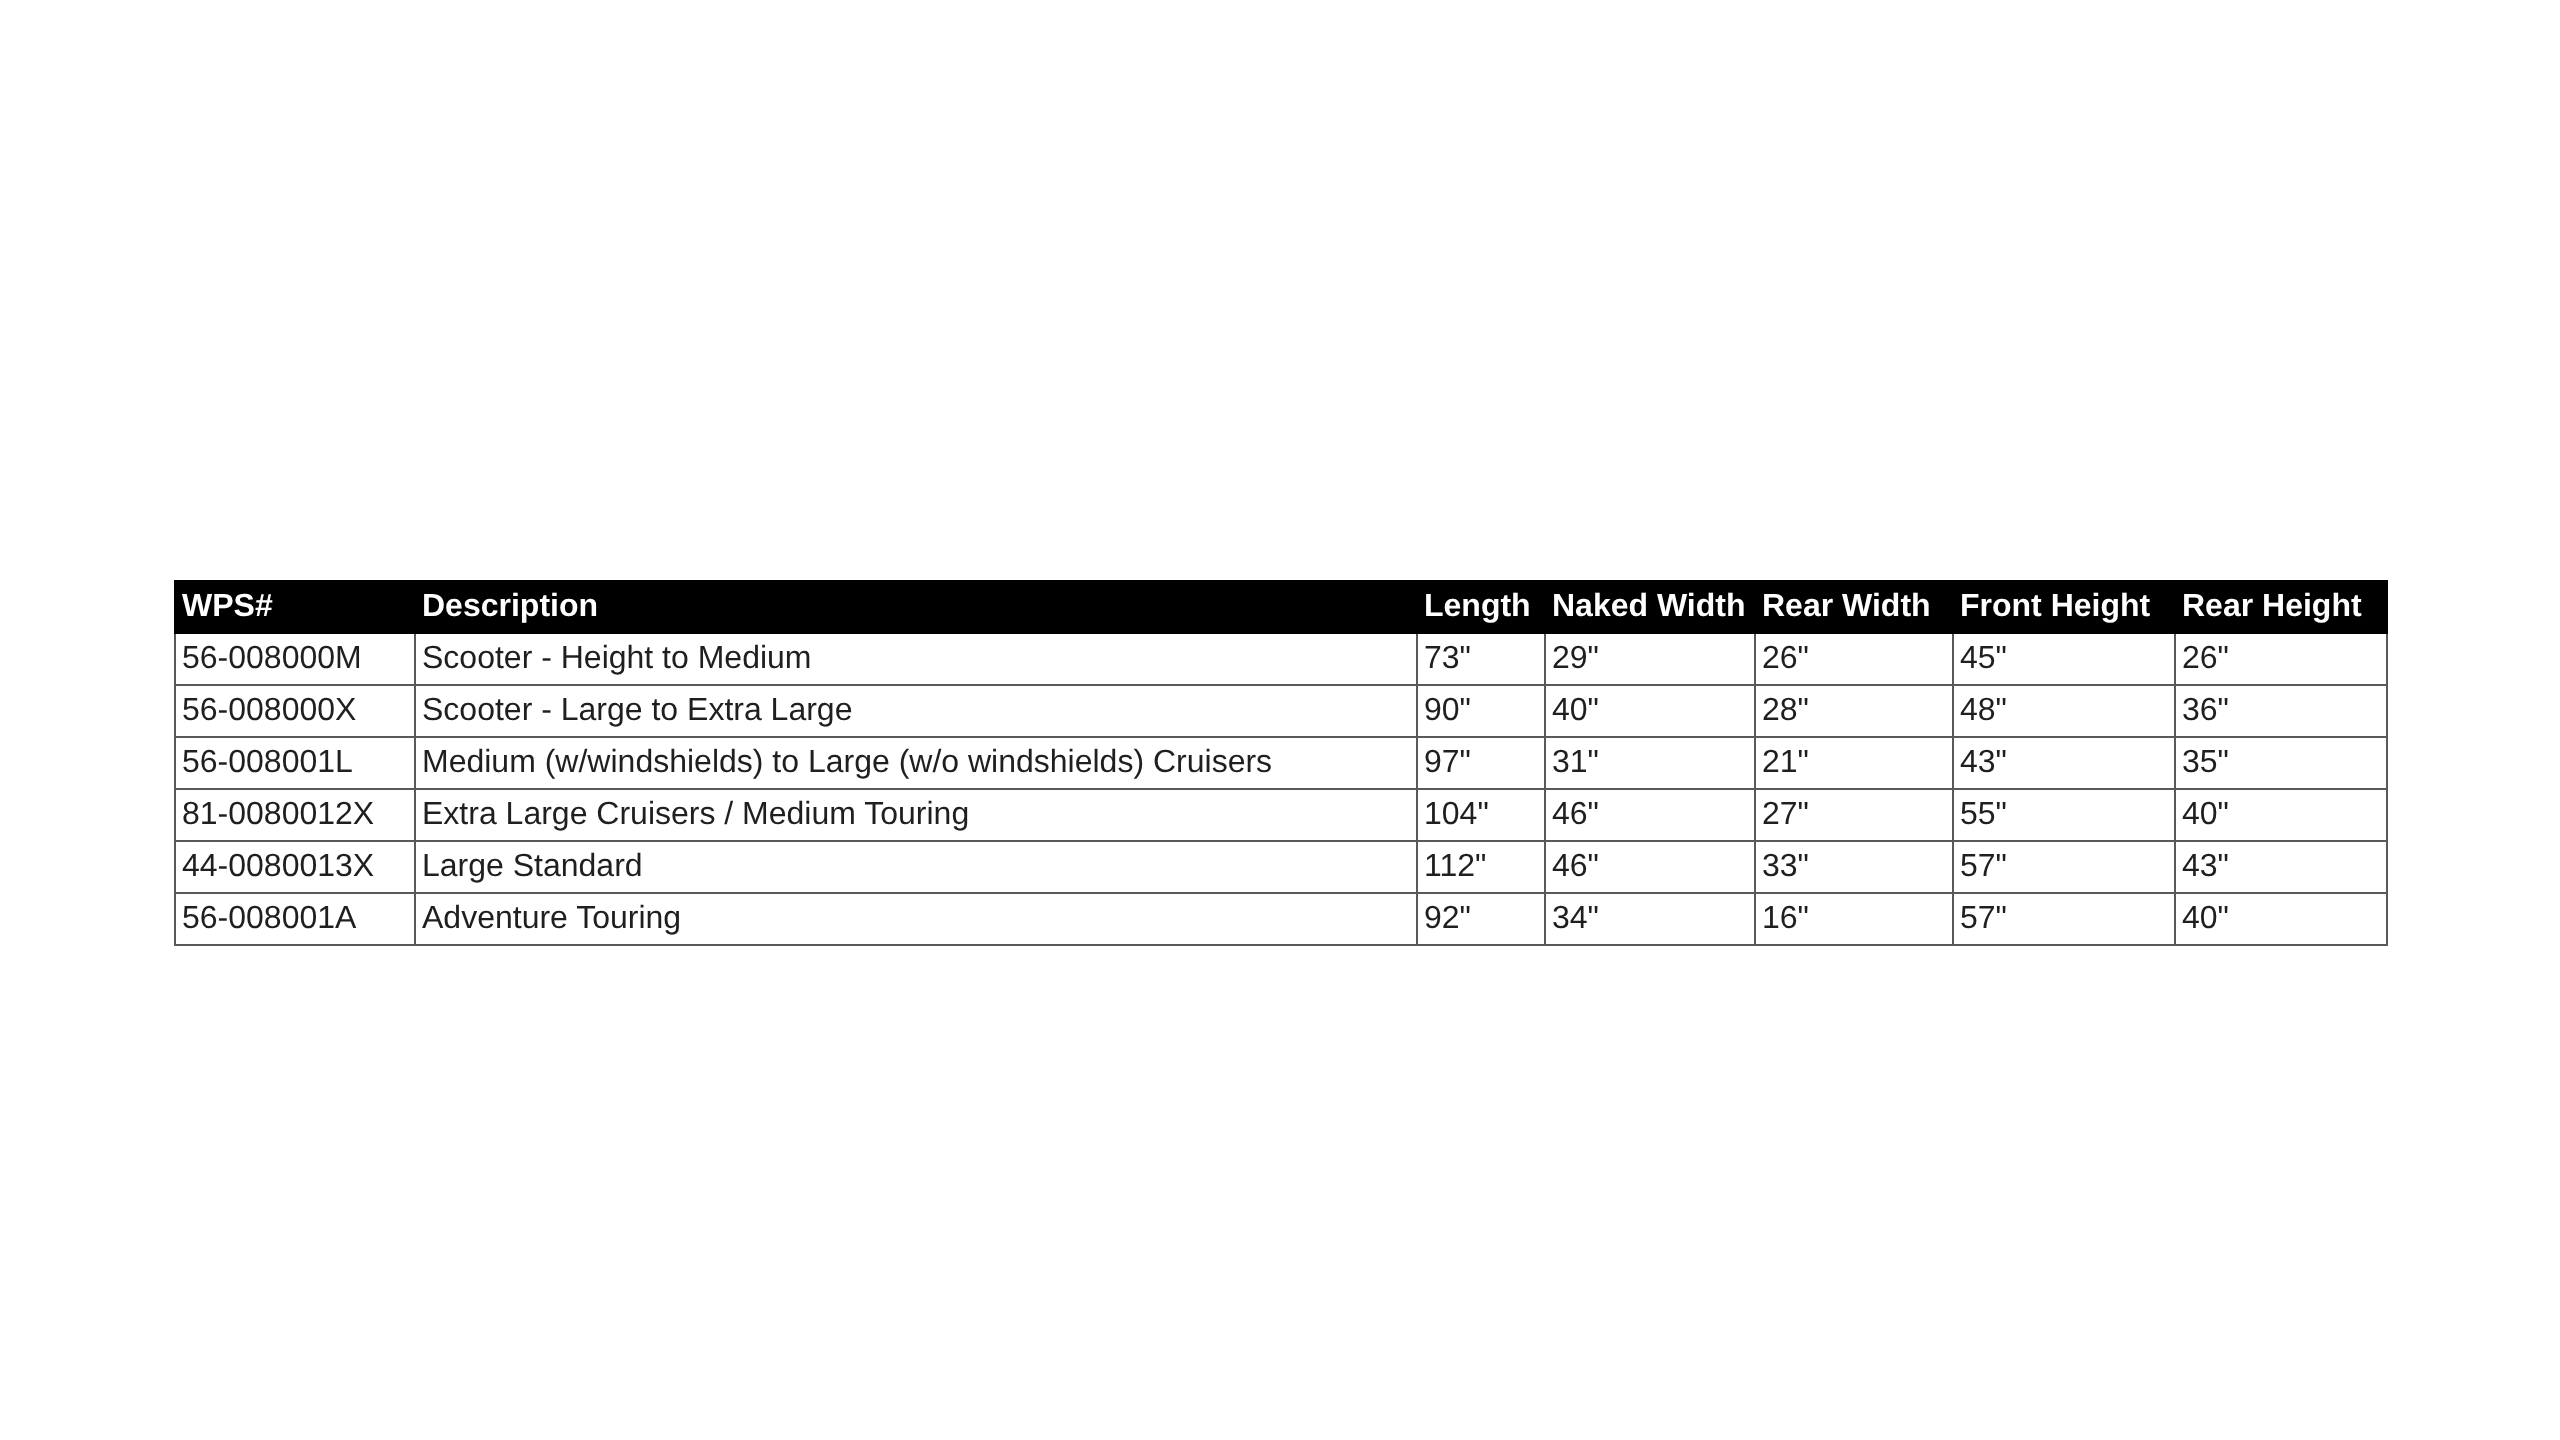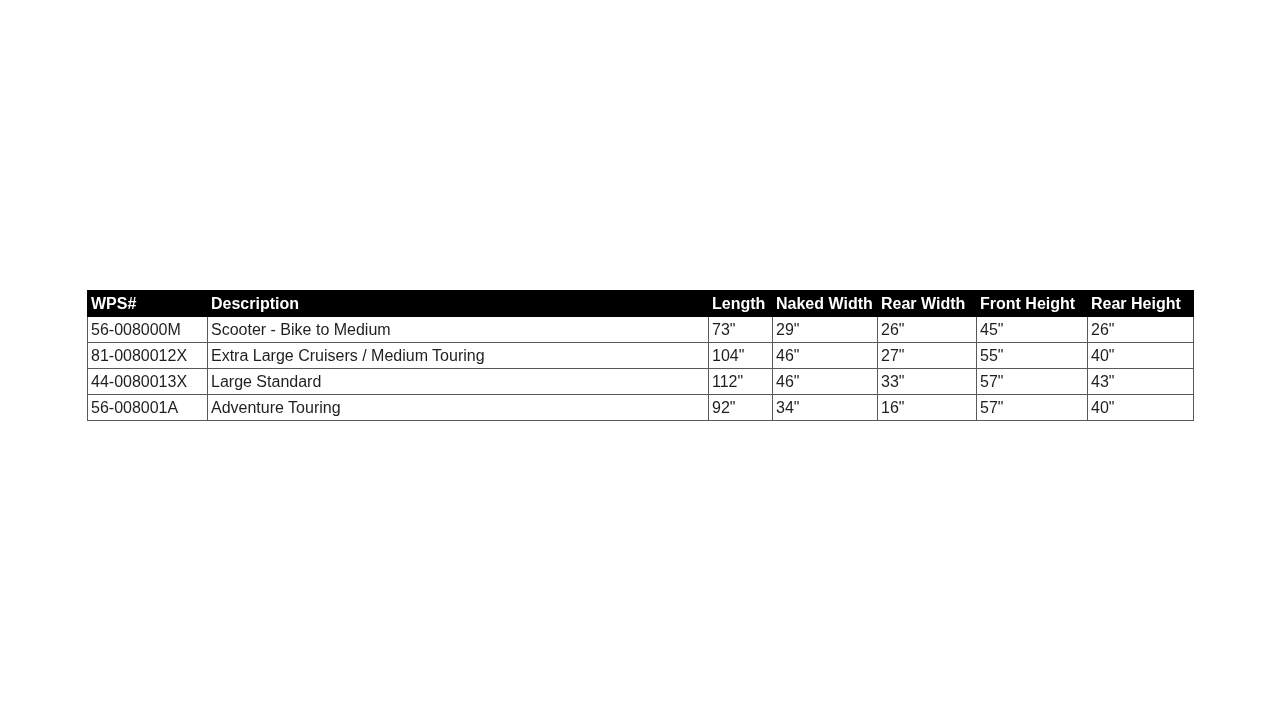"Scooter - Bike to Medium" td.al { text: Bike -> Height }
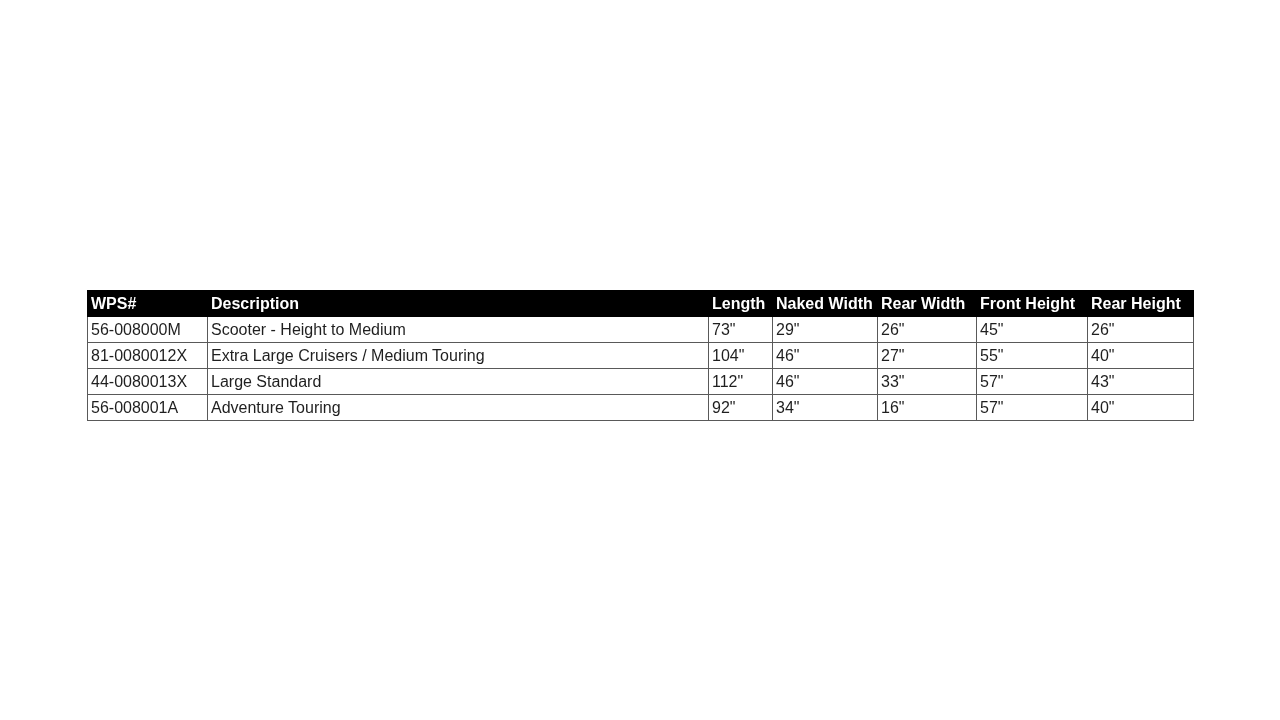"56-008000X" tr { html: none -> <tr> <td>56-008000X</td> <td>Scooter - Large to Extra Large</td> <td>90"</td> <td>40"</td> <td>28"</td> <td>48"</td> <td>36"</td> </tr> }
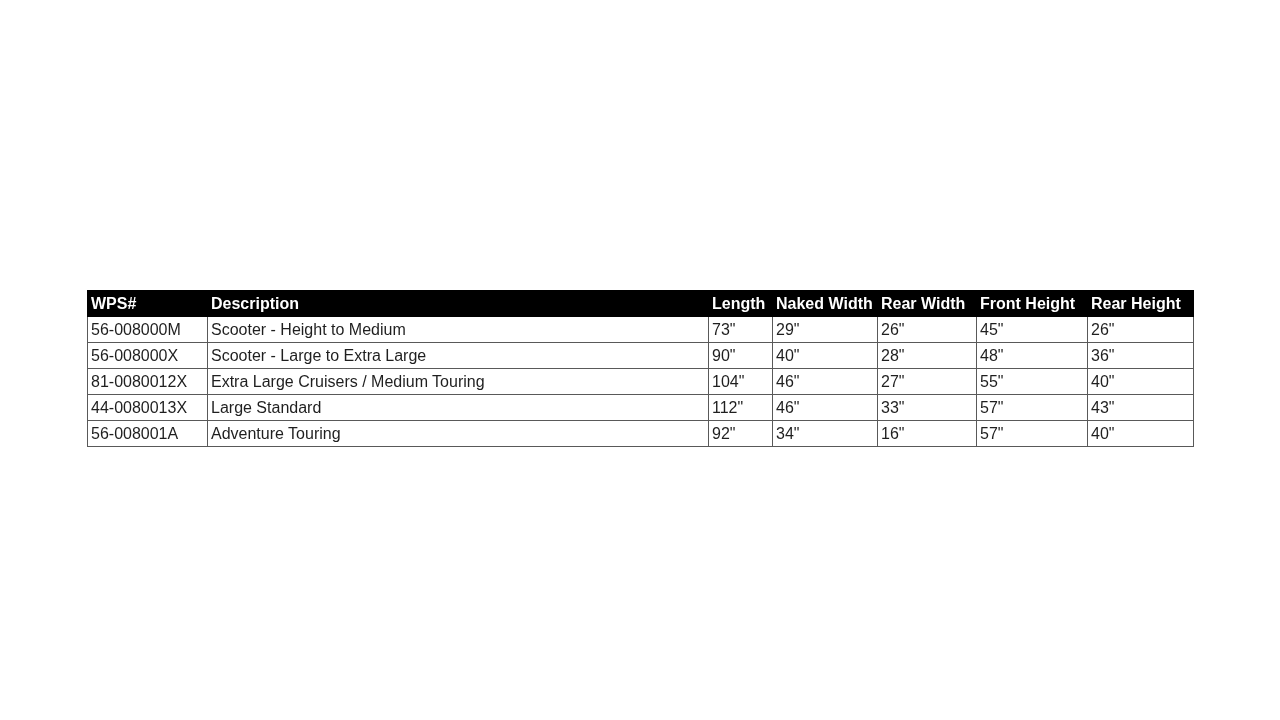"56-008001L" tr { html: none -> <tr> <td>56-008001L</td> <td>Medium (w/windshields) to Large (w/o windshields) Cruisers</td> <td>97"</td> <td>31"</td> <td>21"</td> <td>43"</td> <td>35"</td> </tr> }
